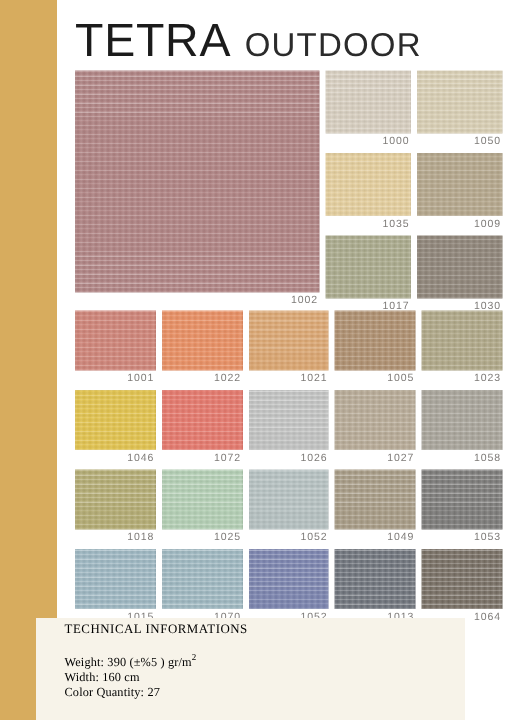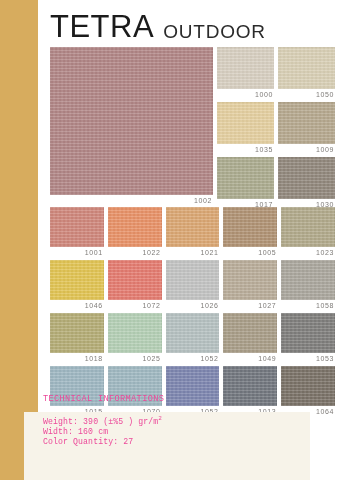"OUTDOOR" #brand-sub { font-size: 19px -> 22px }
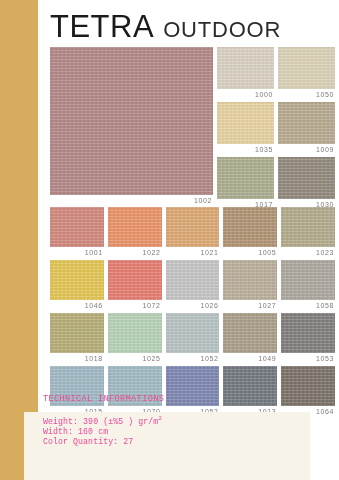"TECHNICAL INFORMATIONS" #tech { color: #ec4899 -> #000000; font-family: Liberation Mono, monospace -> Liberation Serif, serif; top: 394px -> 414px }
